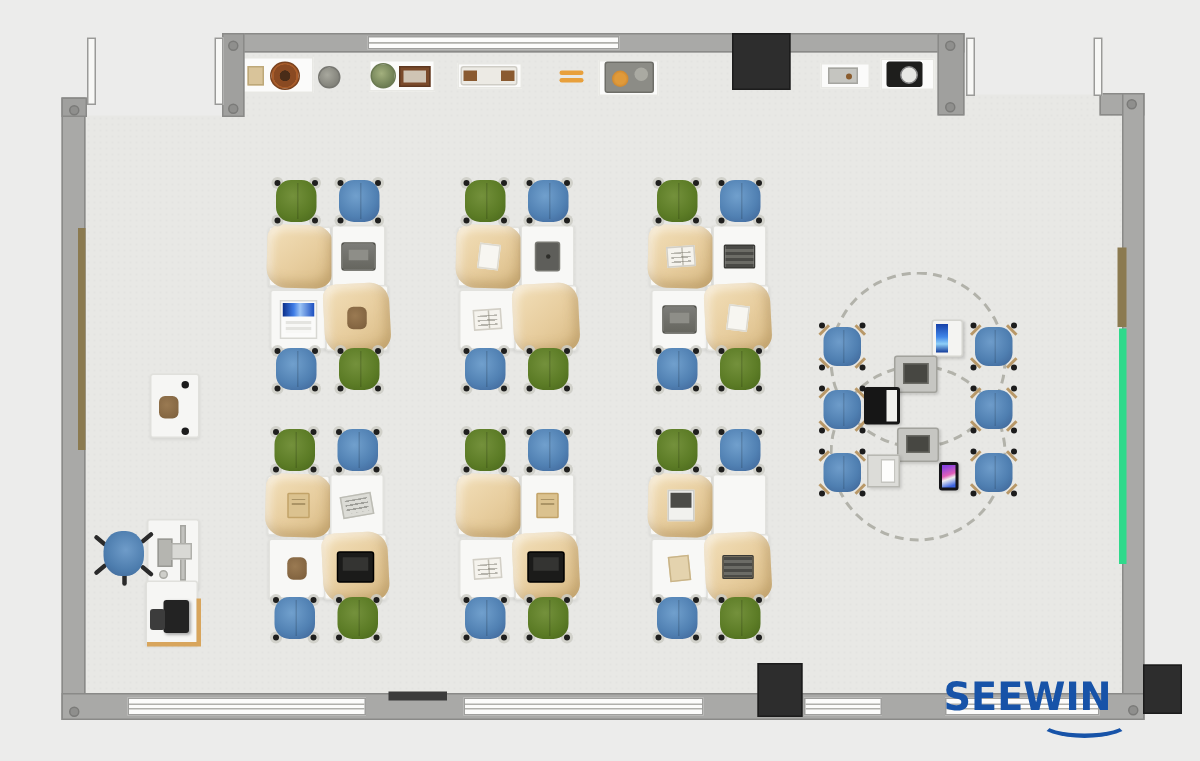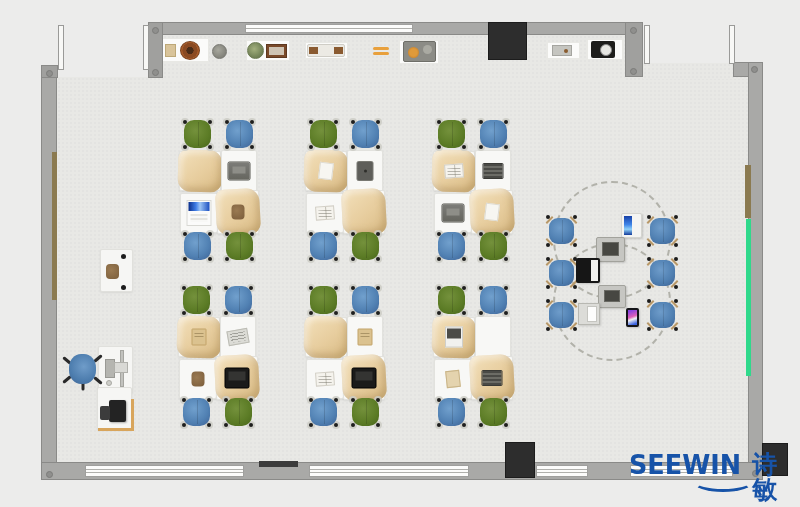"诗敏" span.cn { html: <span>诗敏</span> -> none }
